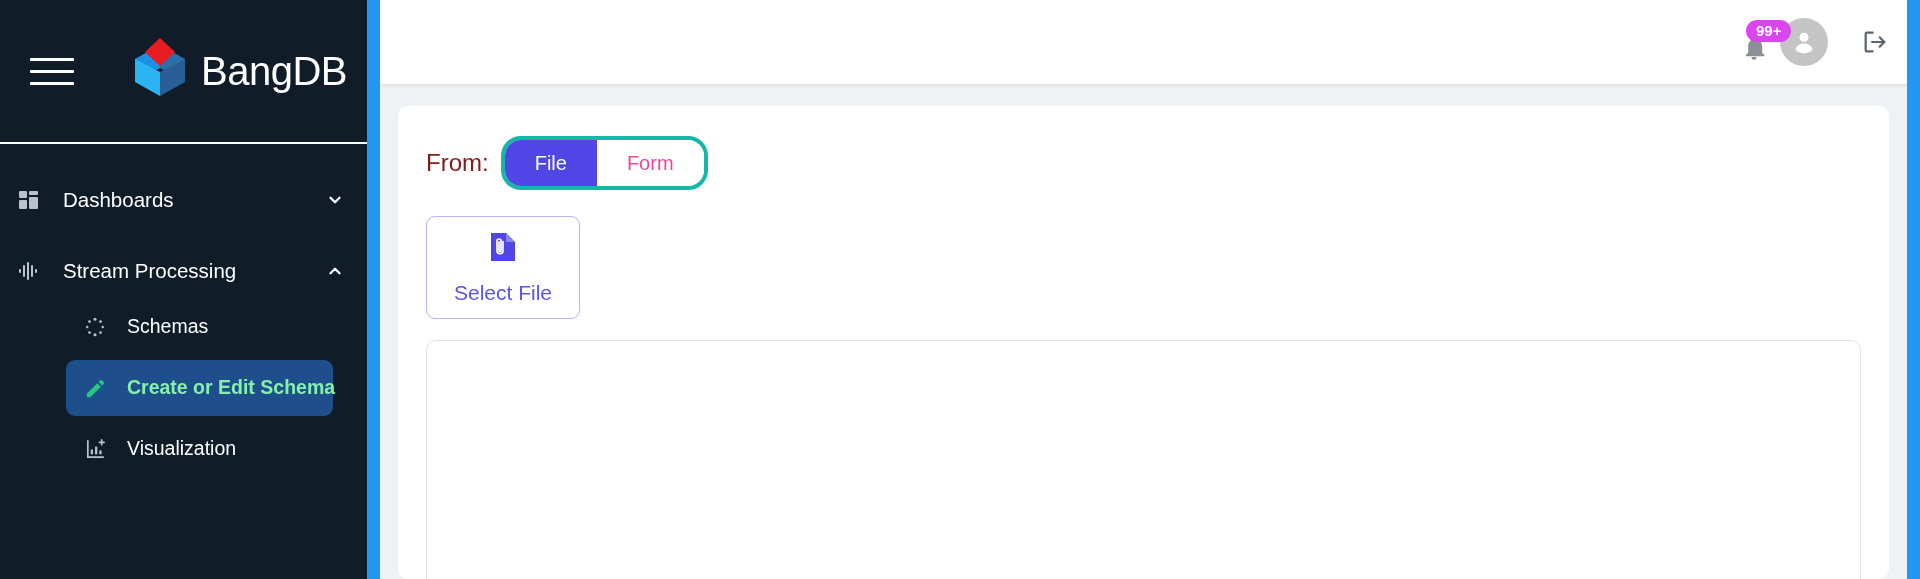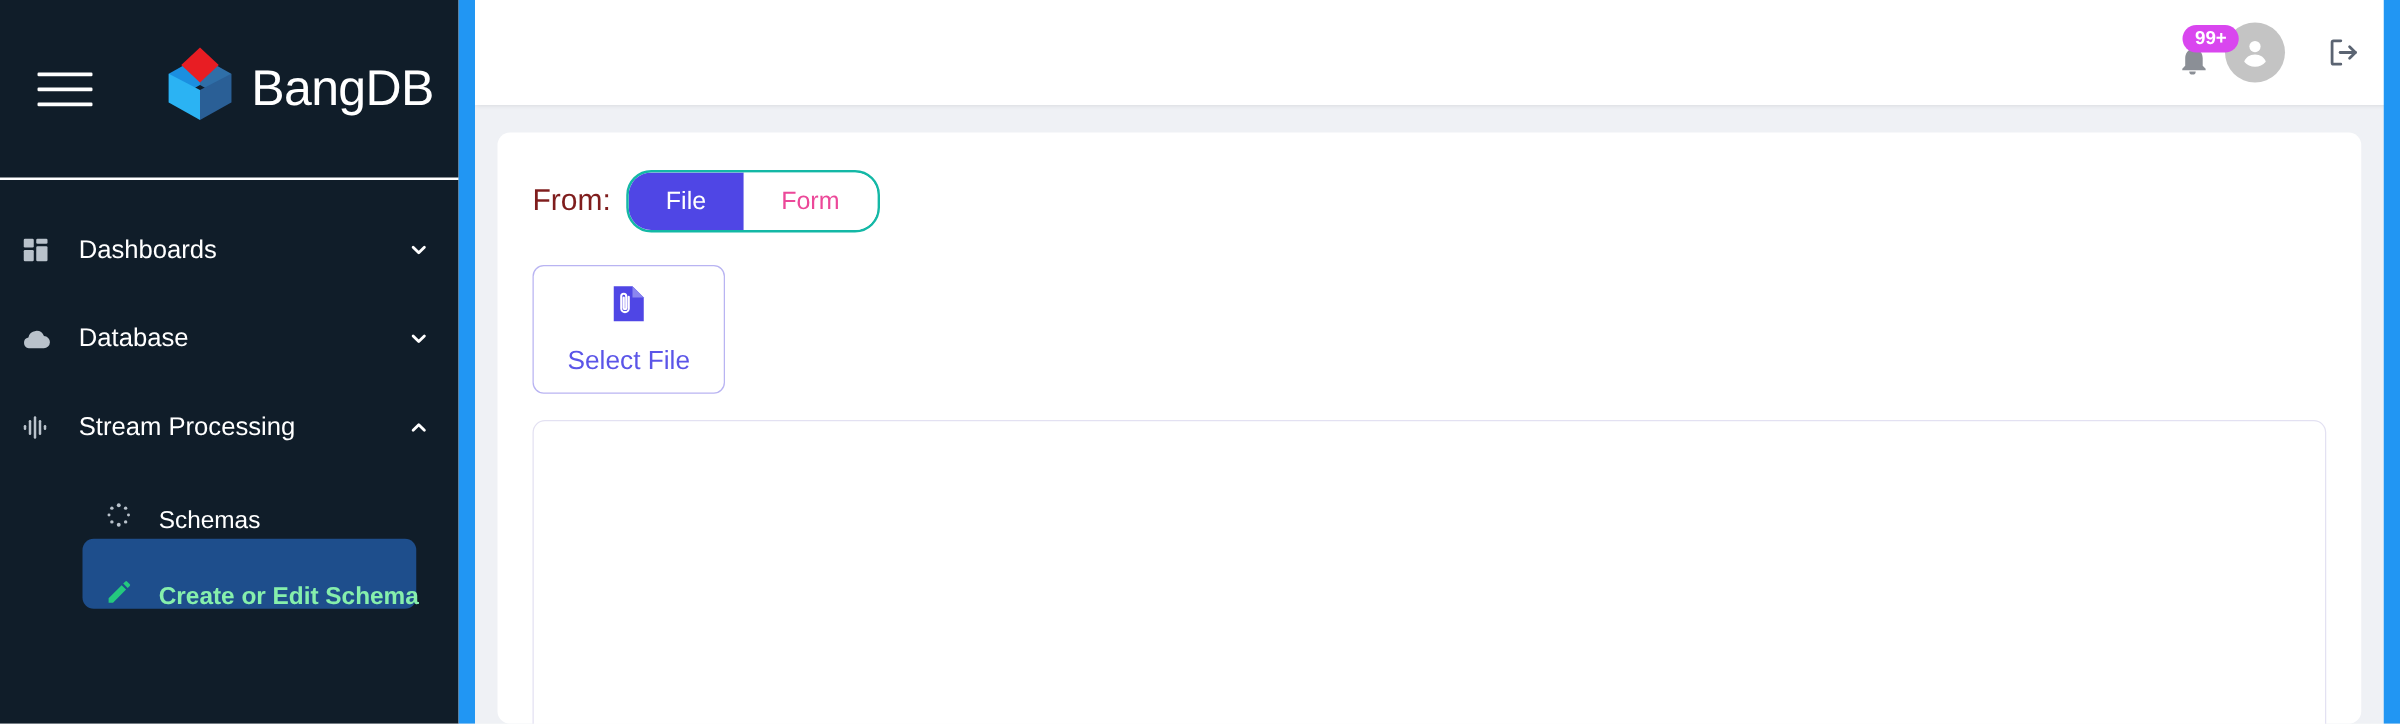"File" .toggle-group { border: 2px solid #14b8a6 -> 4px solid #14b8a6 }
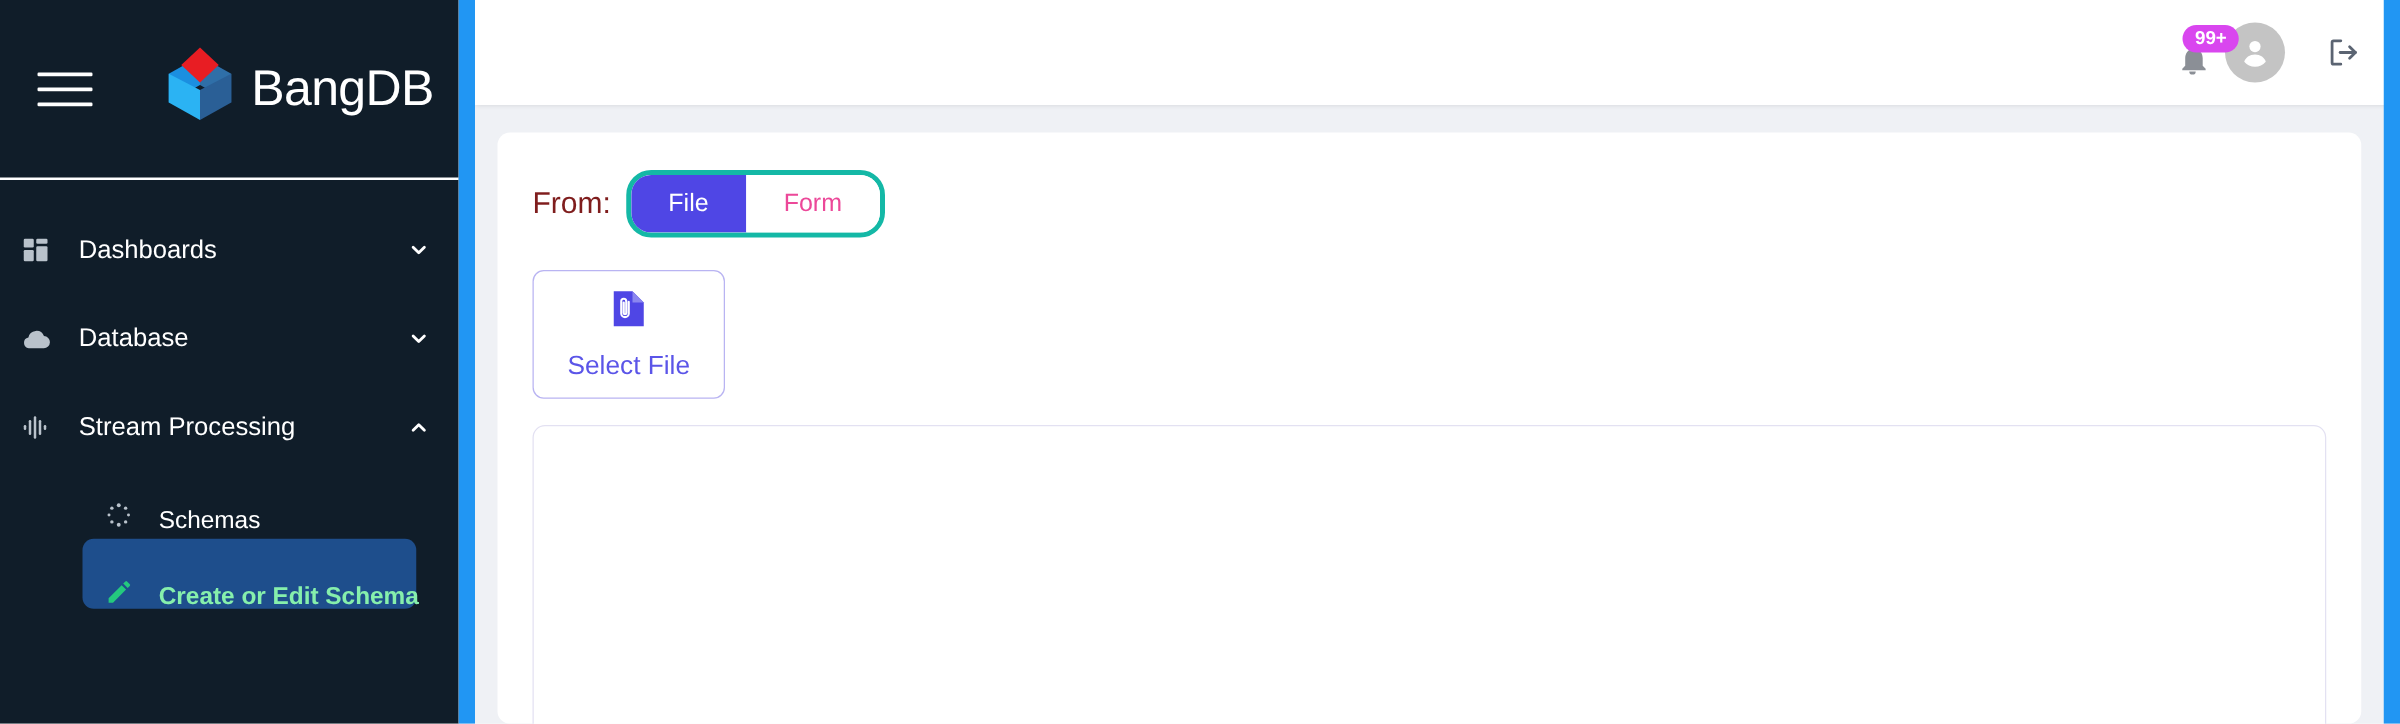"Database" div.sb-item { html: <div> <span> <svg> <path></path> </svg> </span> <span>Database</span> <span> <svg> <polyline></polyline> </svg> </span> </div> -> none }
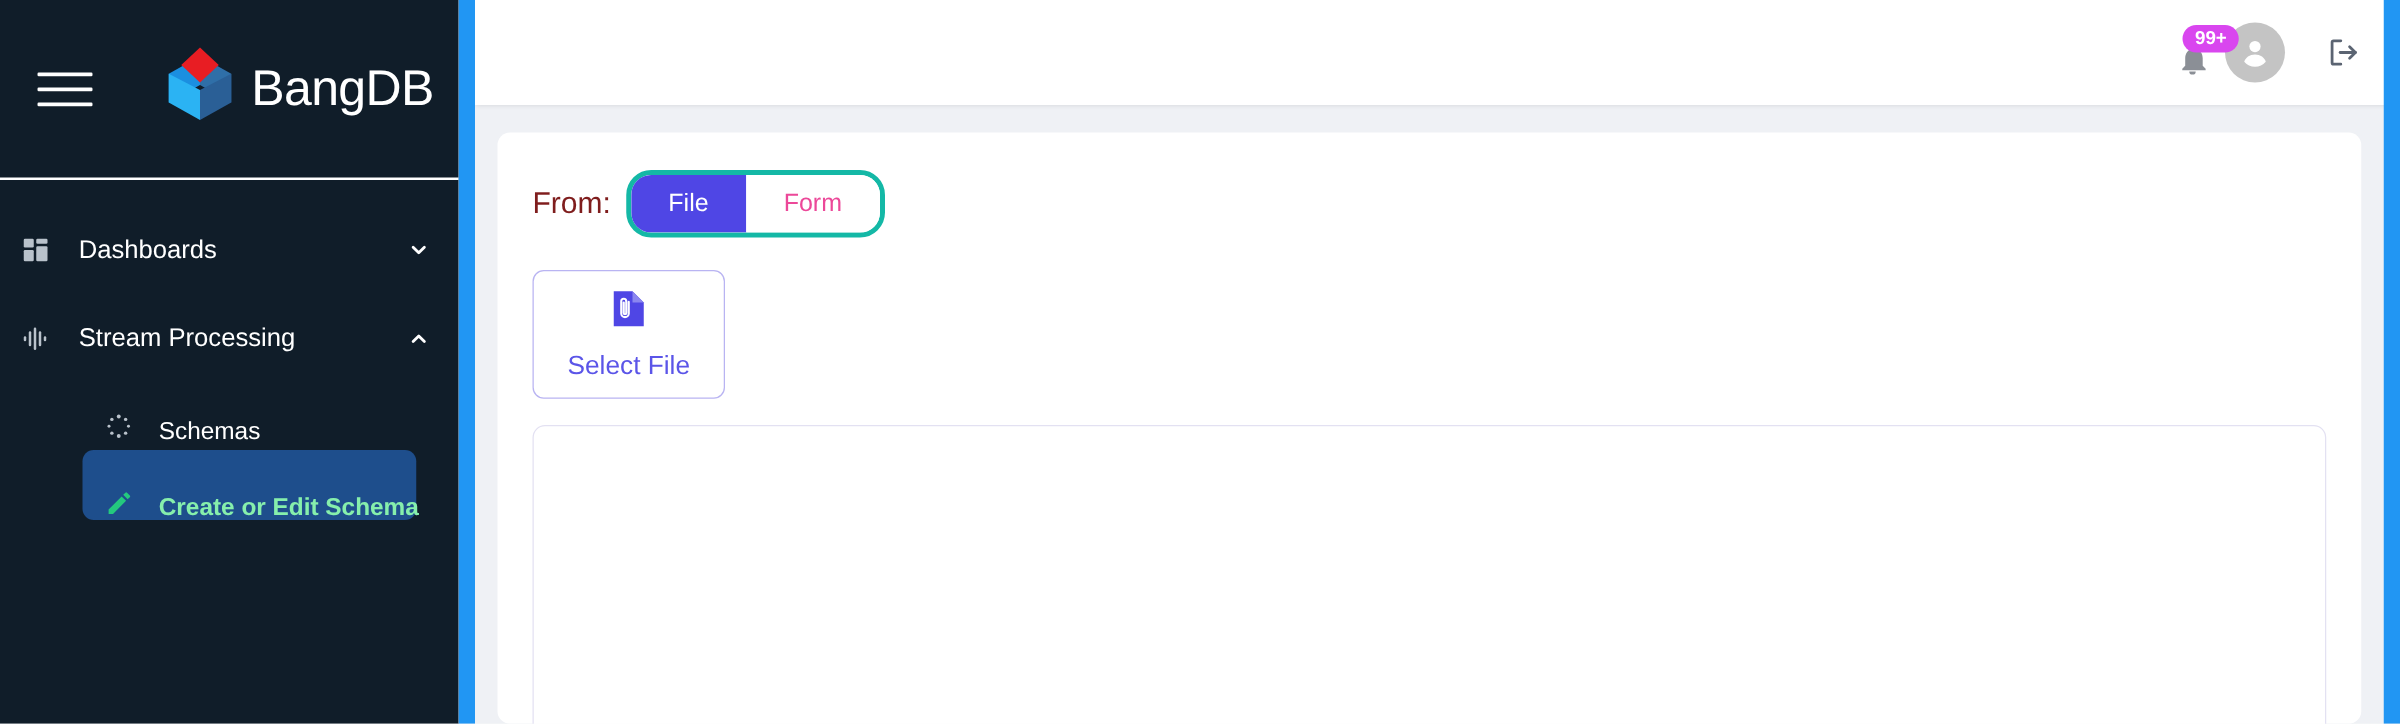"Schemas" .sb-sub { align-items: flex-end -> center }
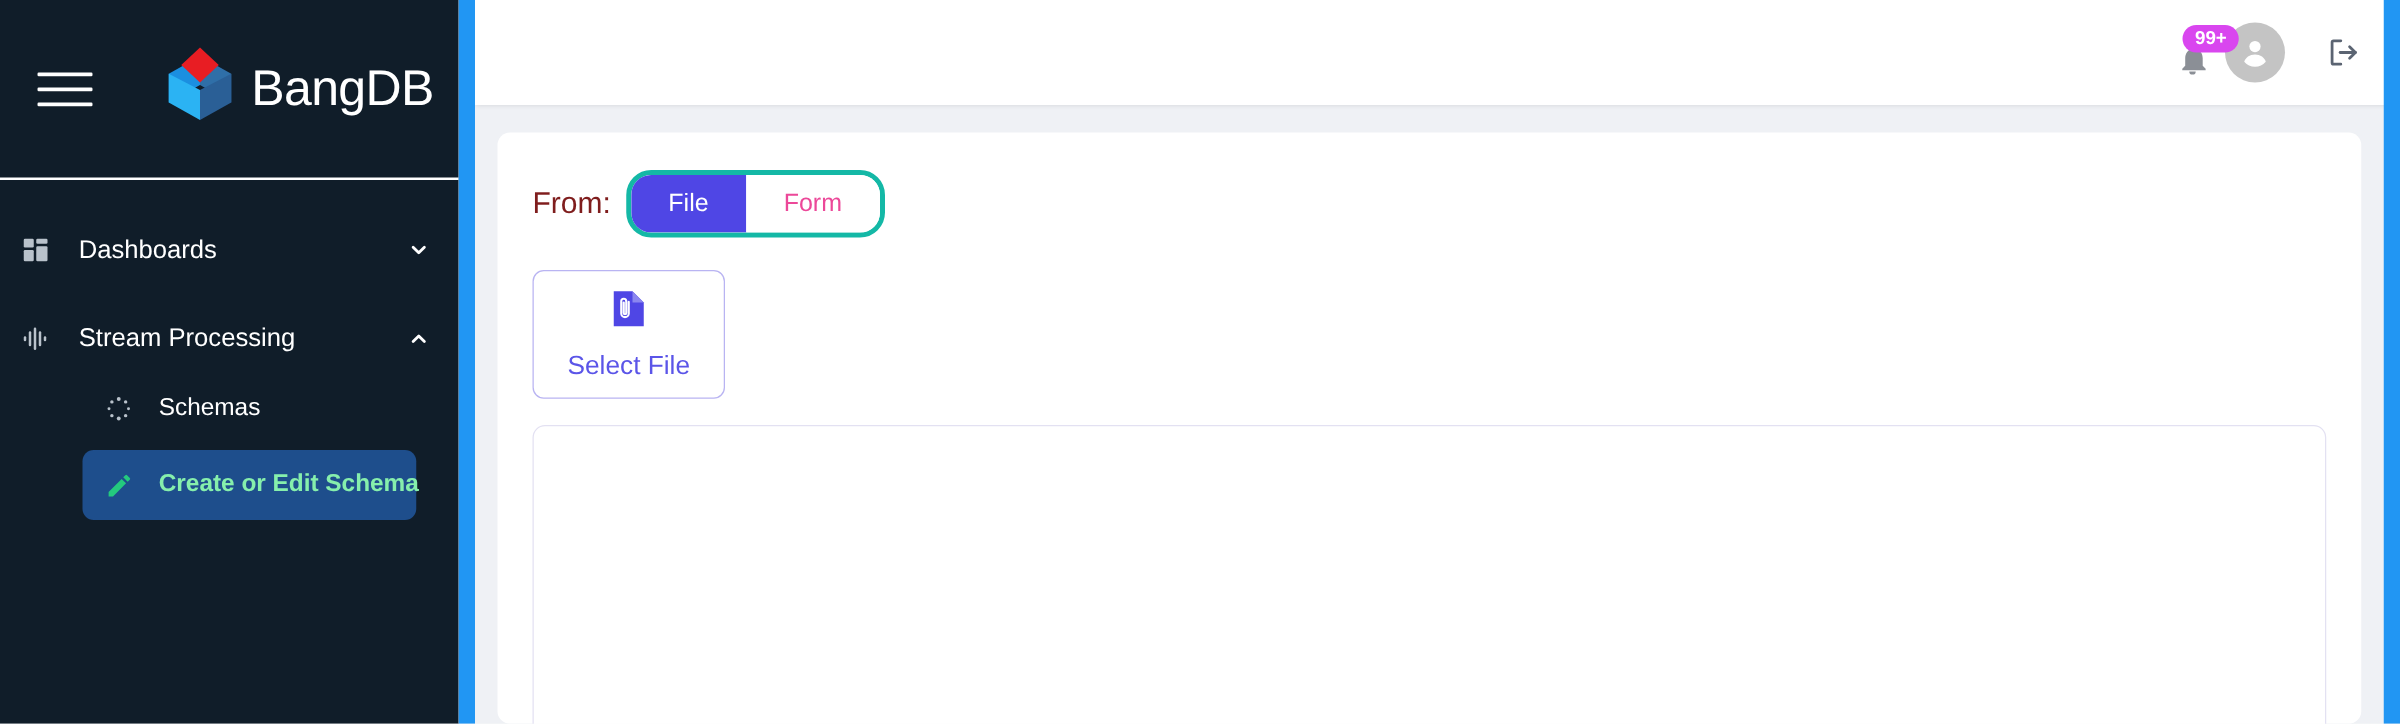"Visualization" div.sb-sub { html: none -> <div> <span> <svg> <polyline></polyline> <rect></rect> <rect></rect> <rect></rect> <line></line> <line></line> </svg> </span> <span>Visualization</span> </div> }
